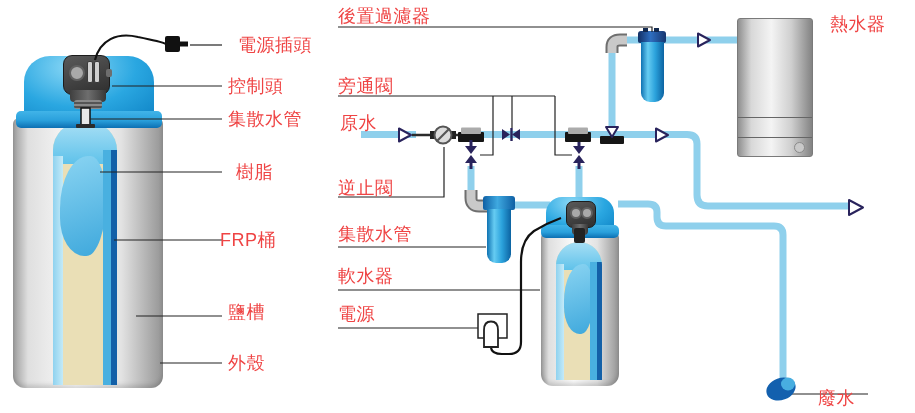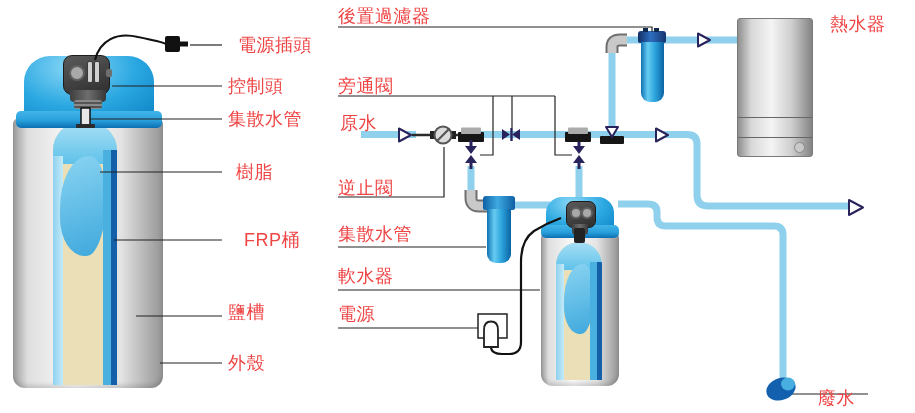"FRP桶" div.lbl { left: 244px -> 220px }
